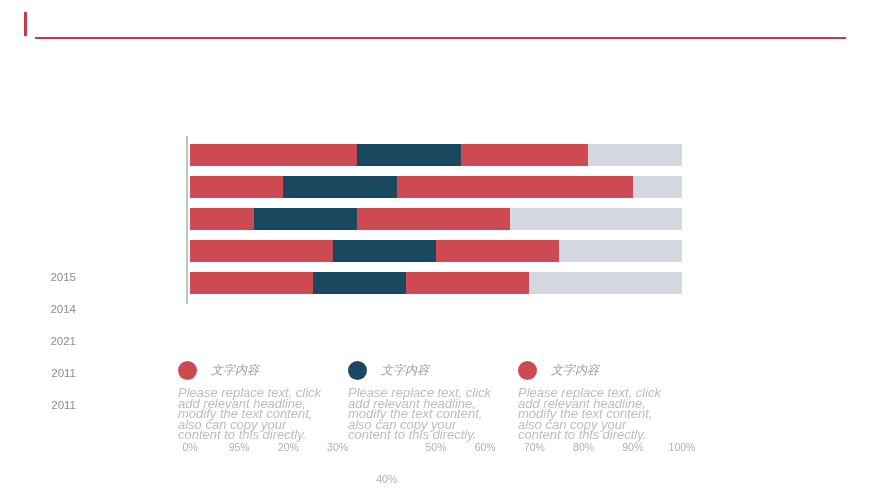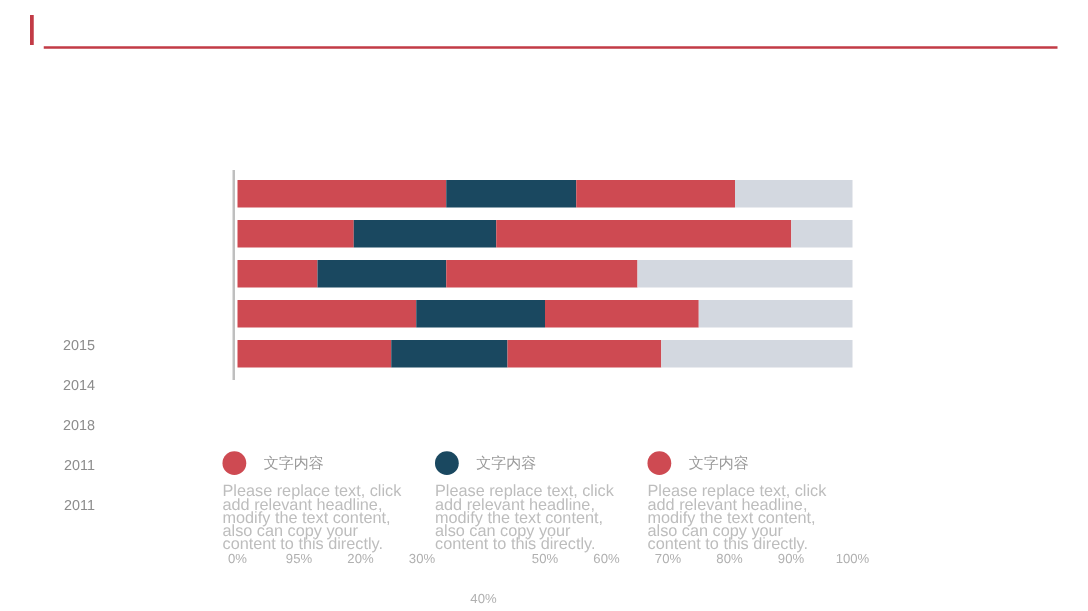"2018" div.cat-label { text: 2018 -> 2021 }
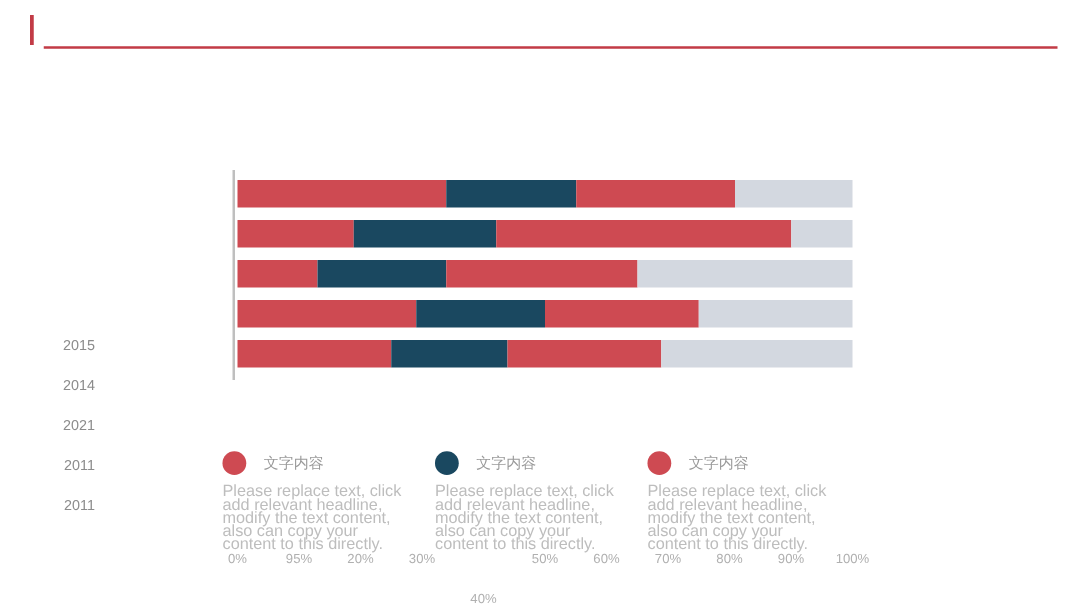"文字内容" .legend-item { font-style: none -> italic }
